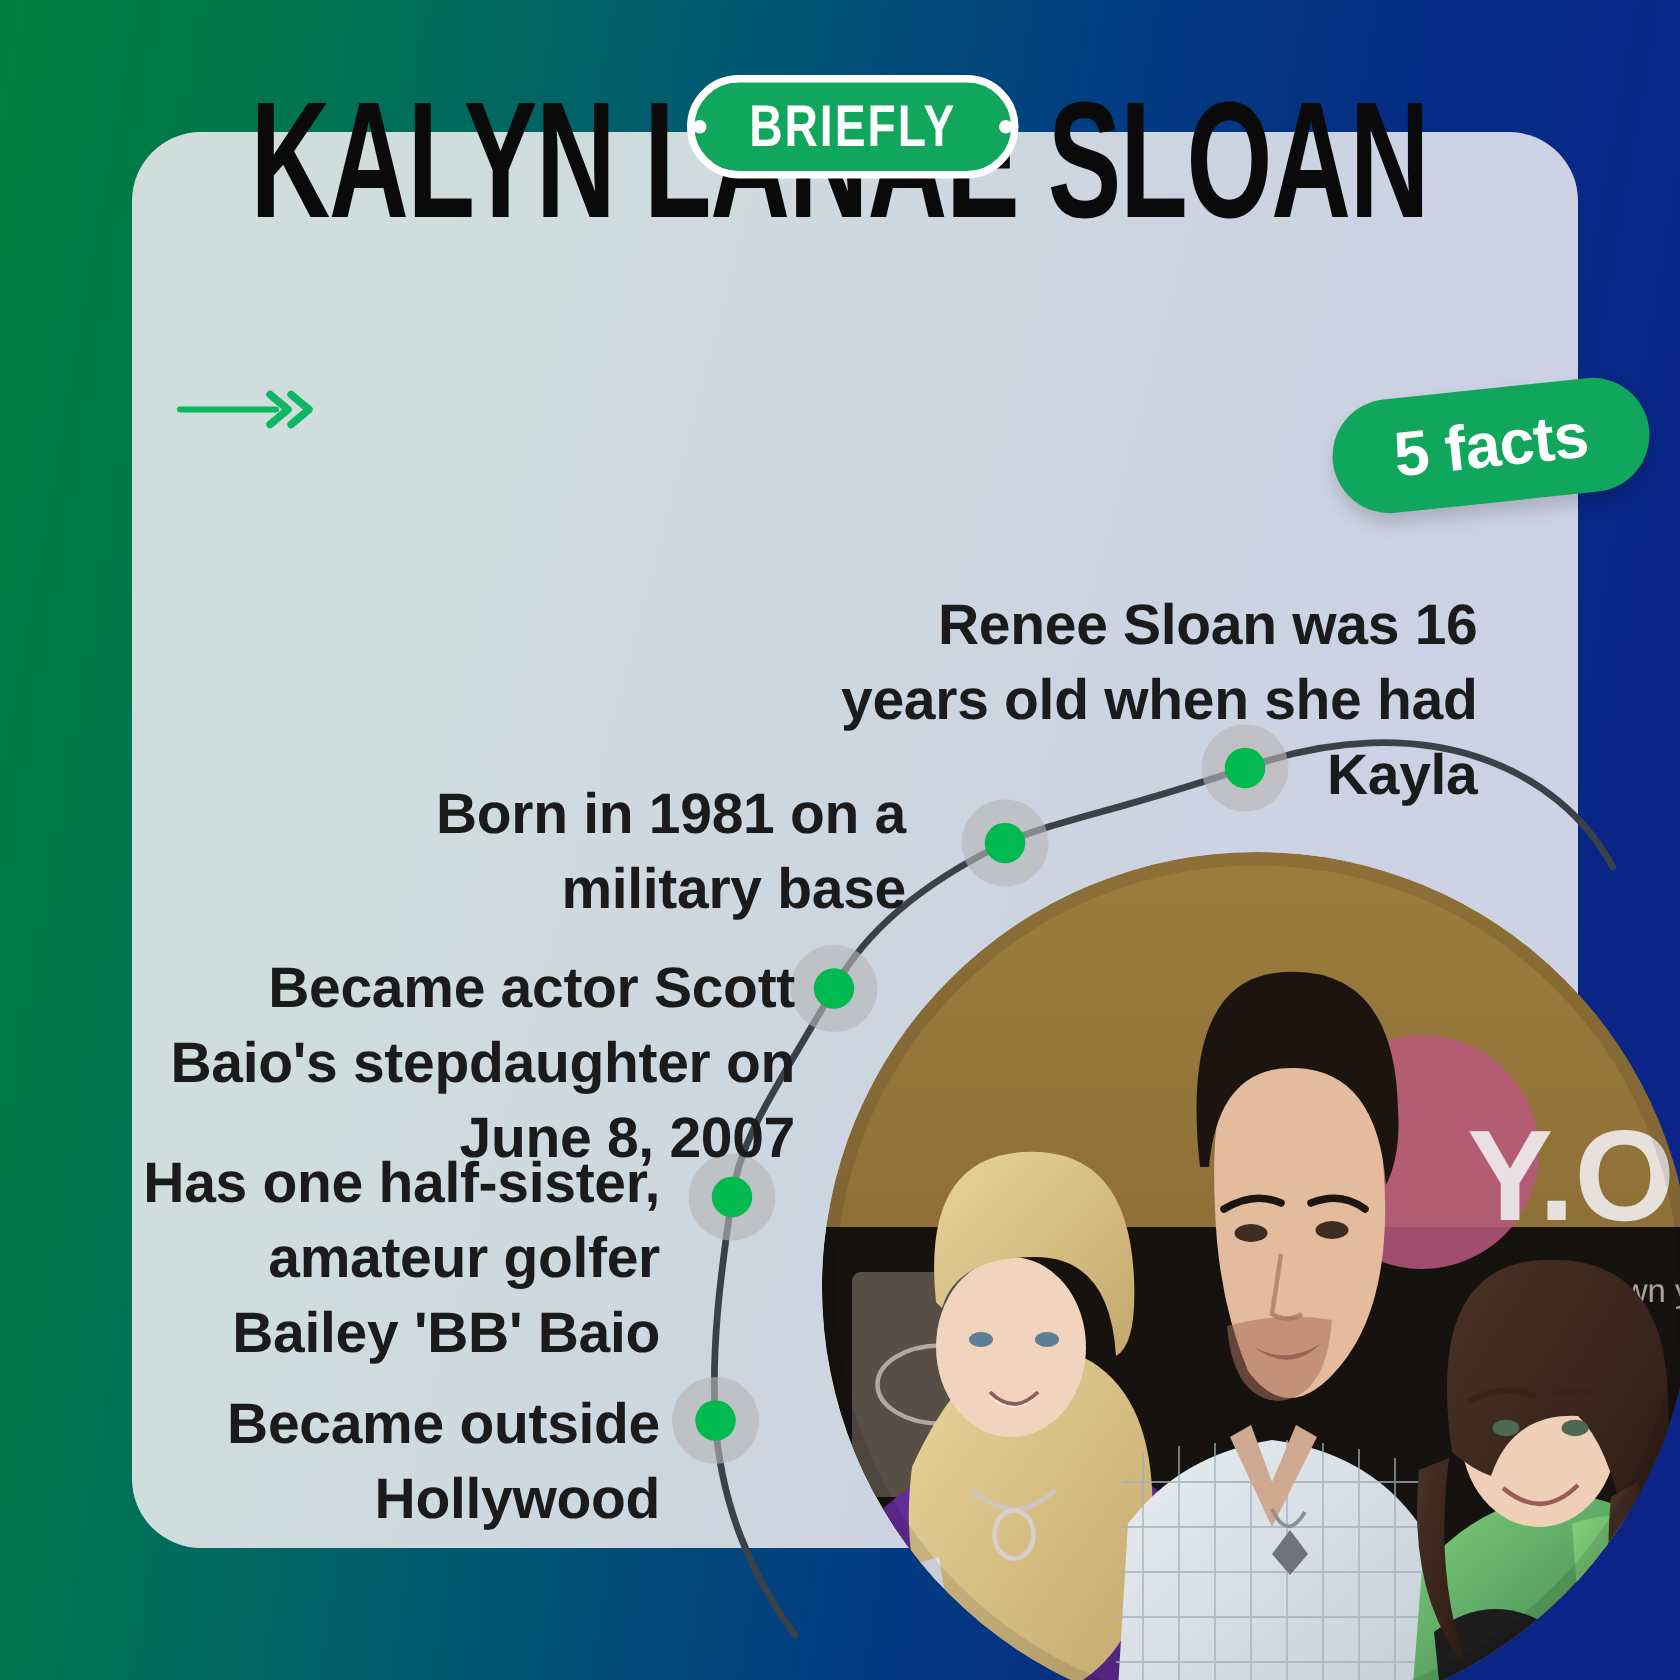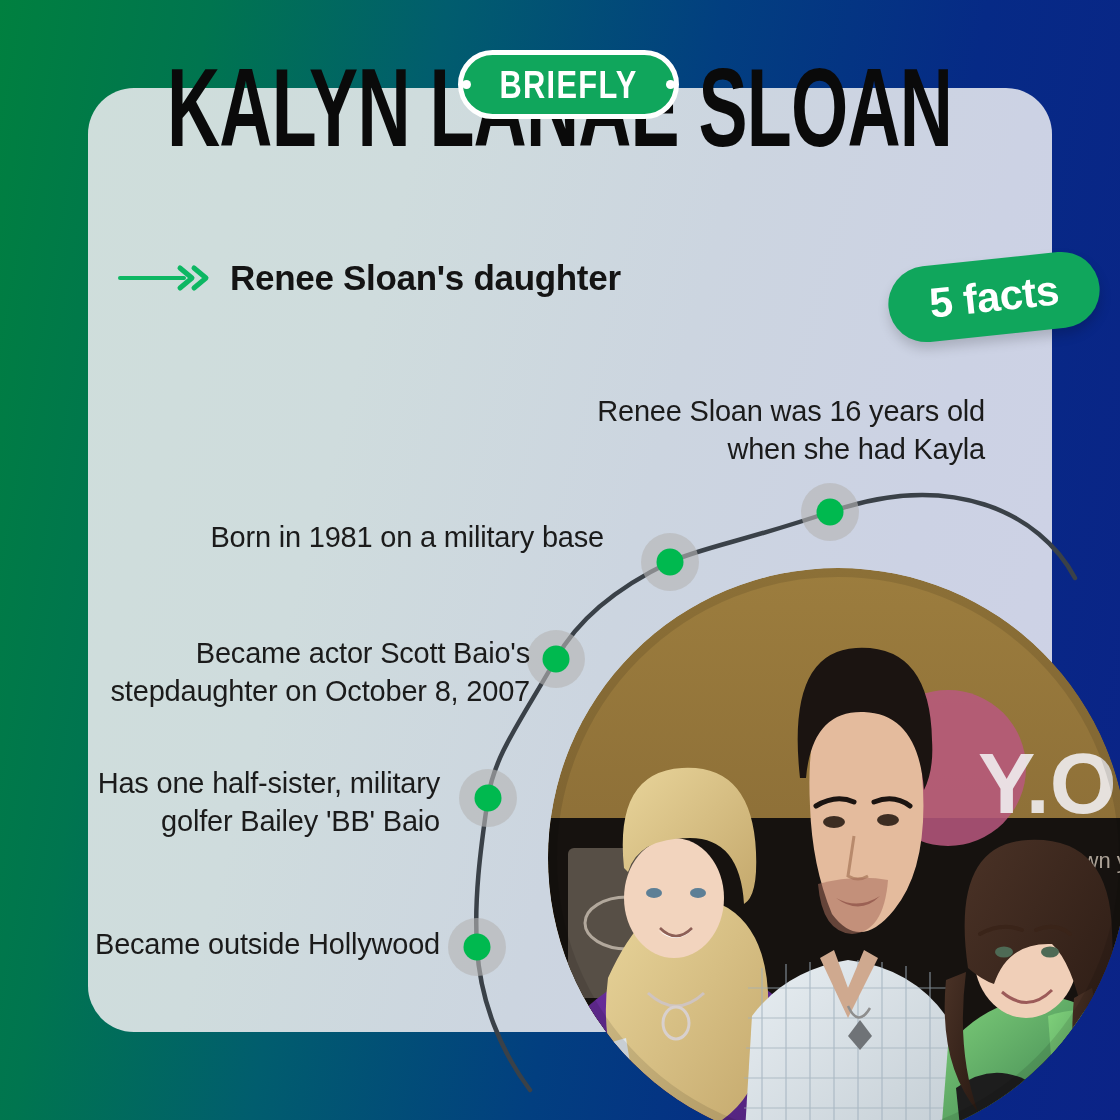"Renee Sloan's daughter" span { html: <span>Renee Sloan's daughter</span> -> none }
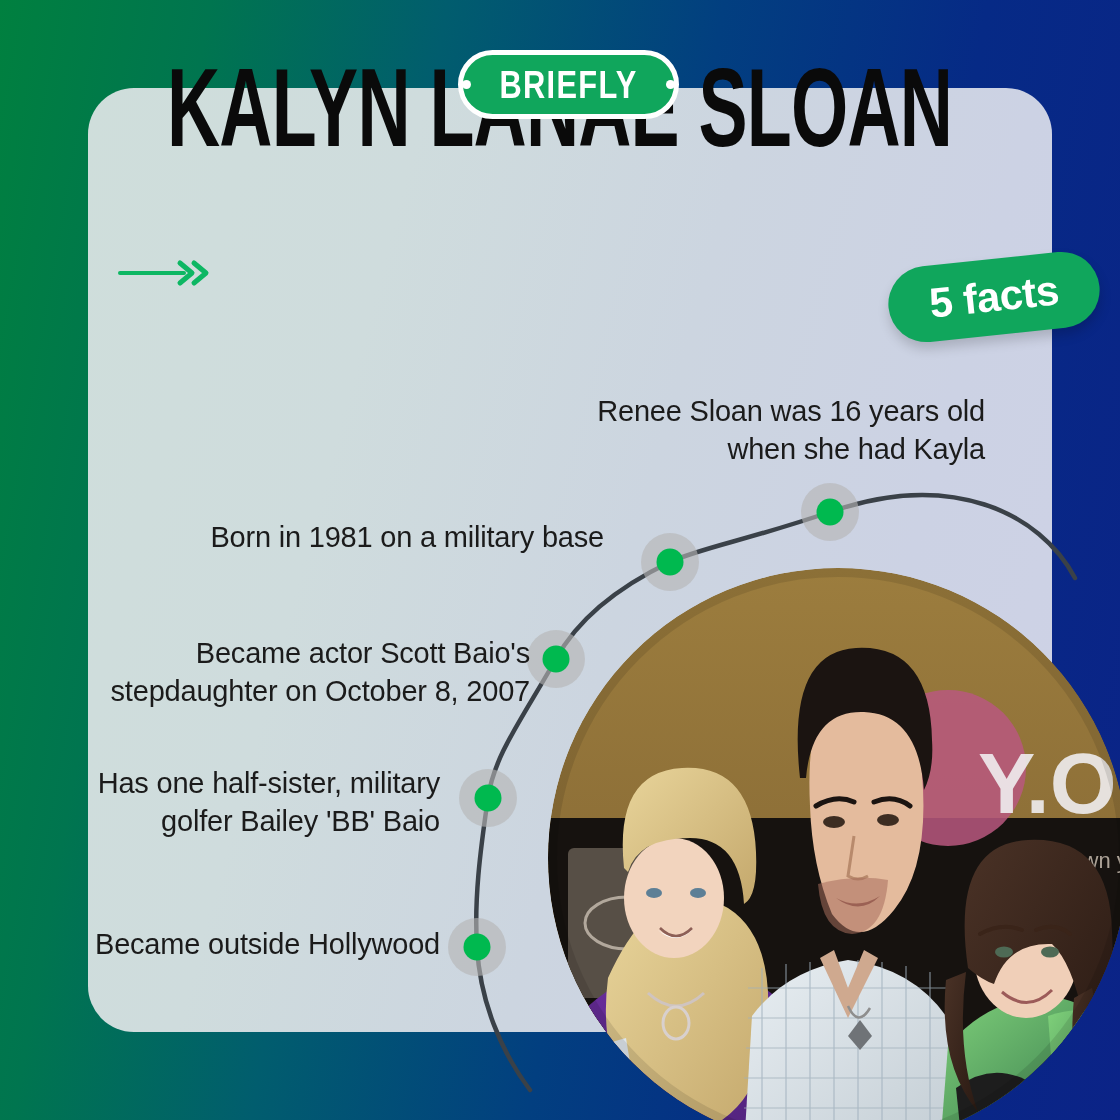"Renee Sloan was 16 years" .fact { font-size: 29px -> 38px; font-weight: none -> bold }
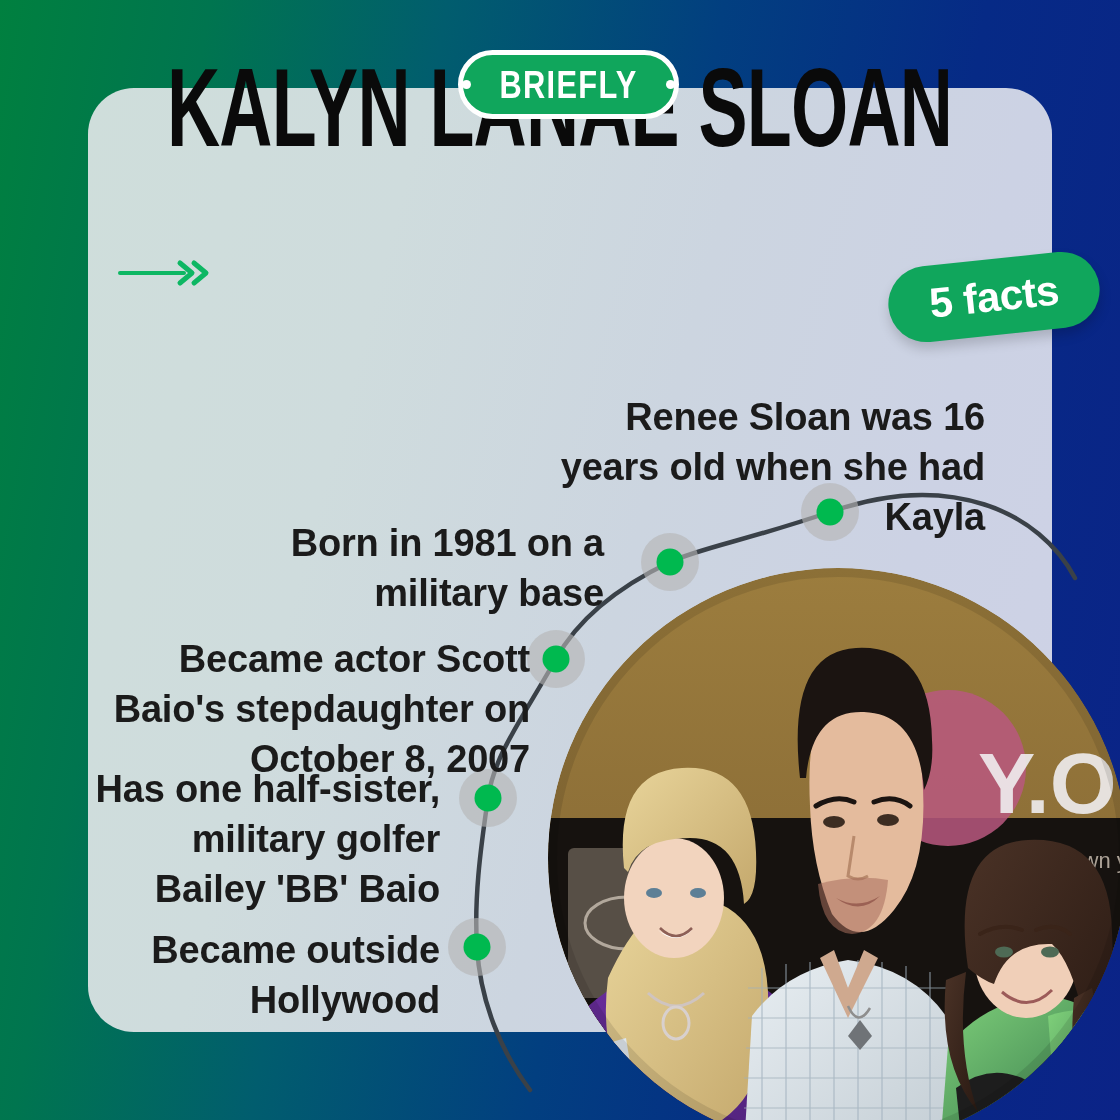"Became actor Scott Baio's stepdaughter" div.fact { text: October -> June }
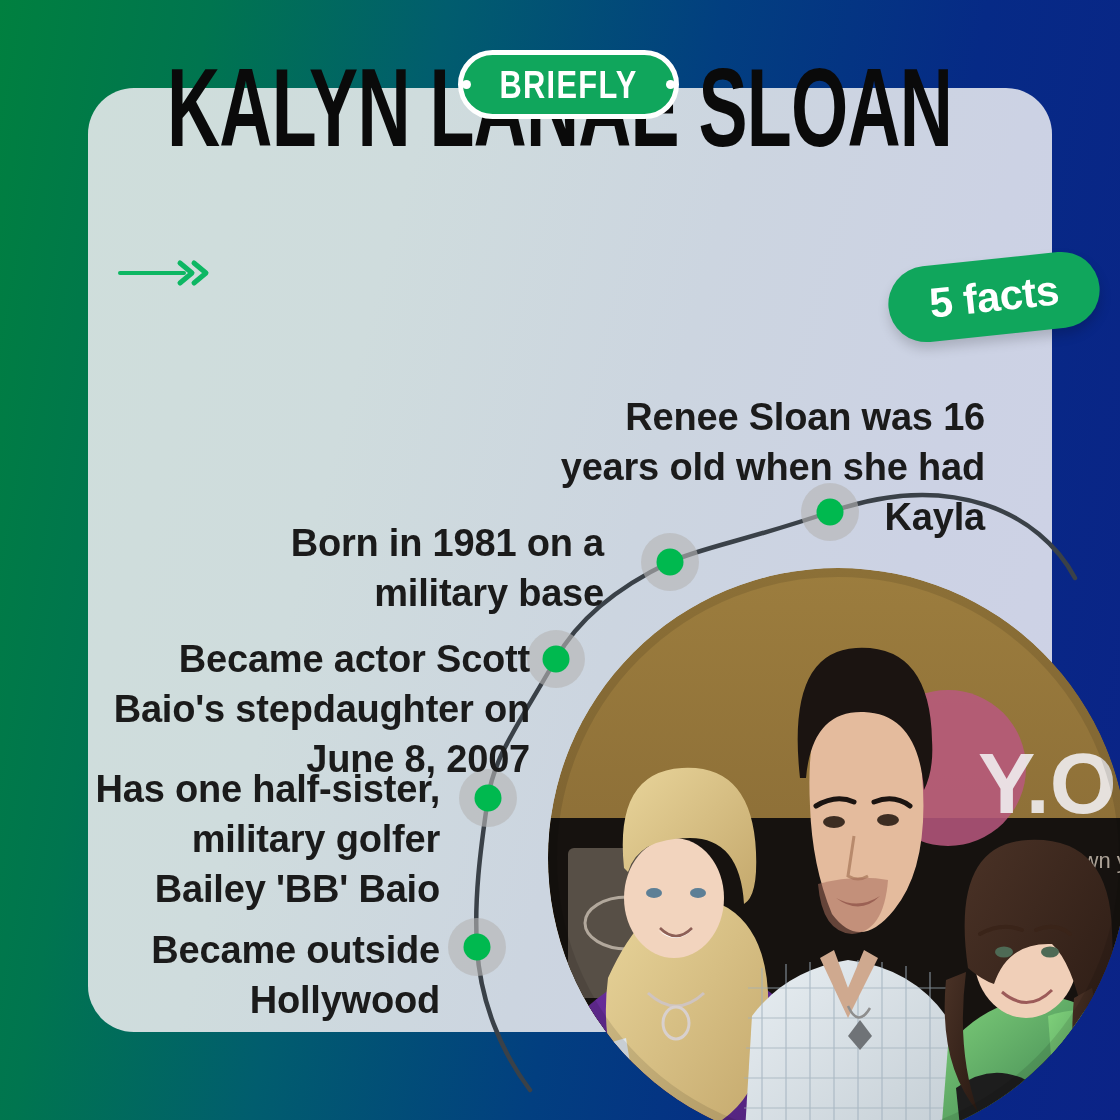"Has one half-sister, military golfer" div.fact { text: military -> amateur }
